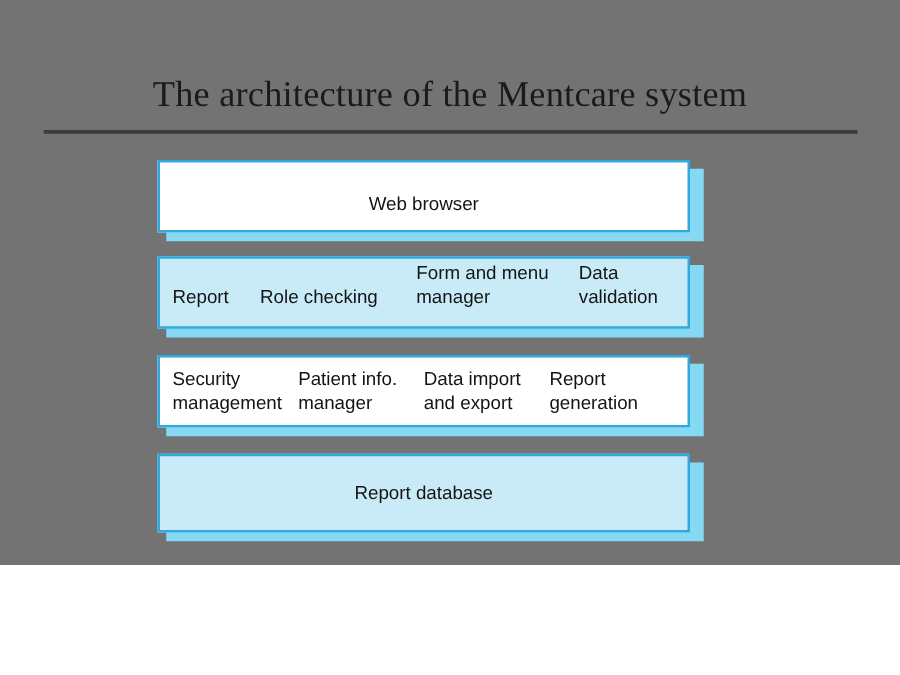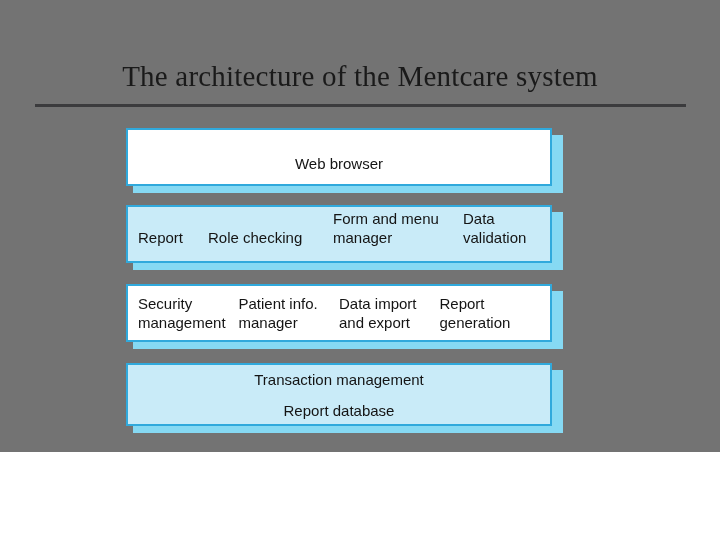"Transaction management" div.line { html: <div>Transaction management</div> -> none }
